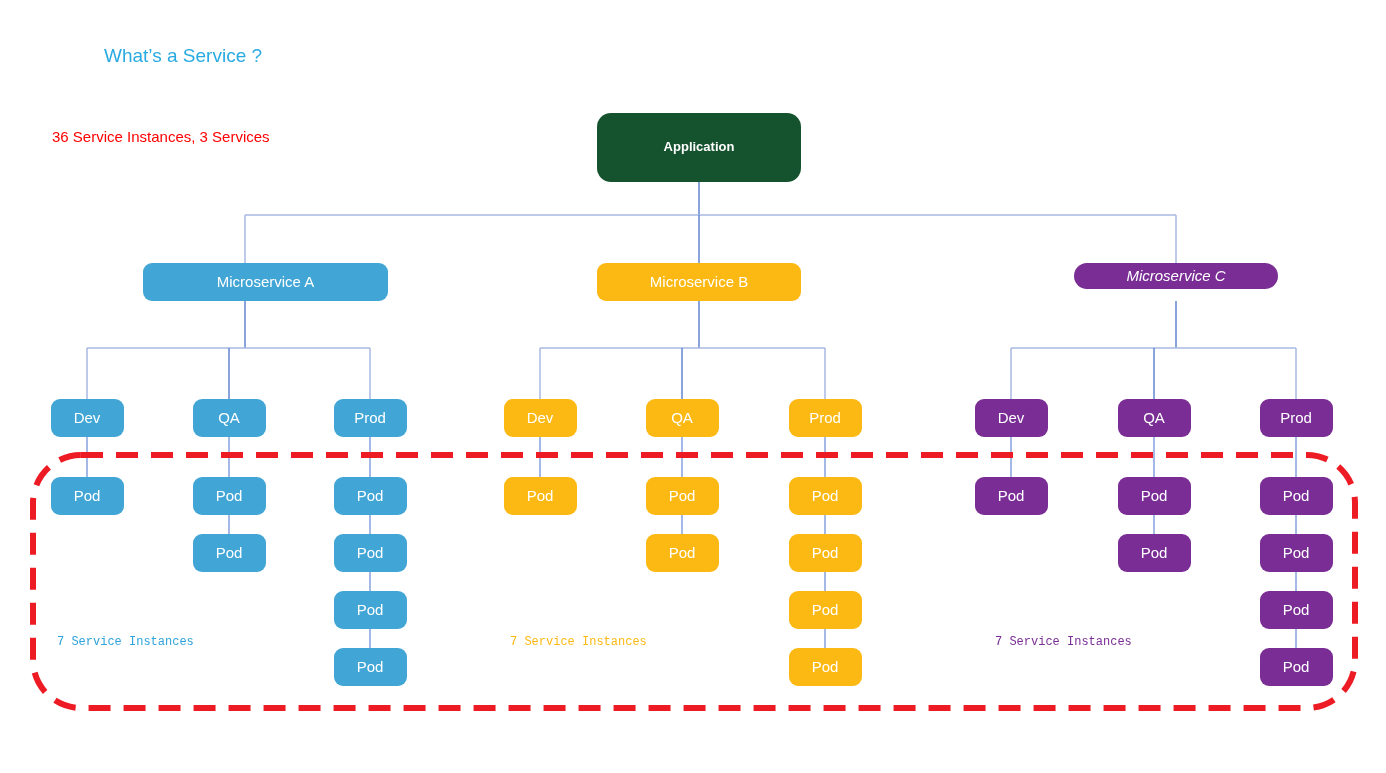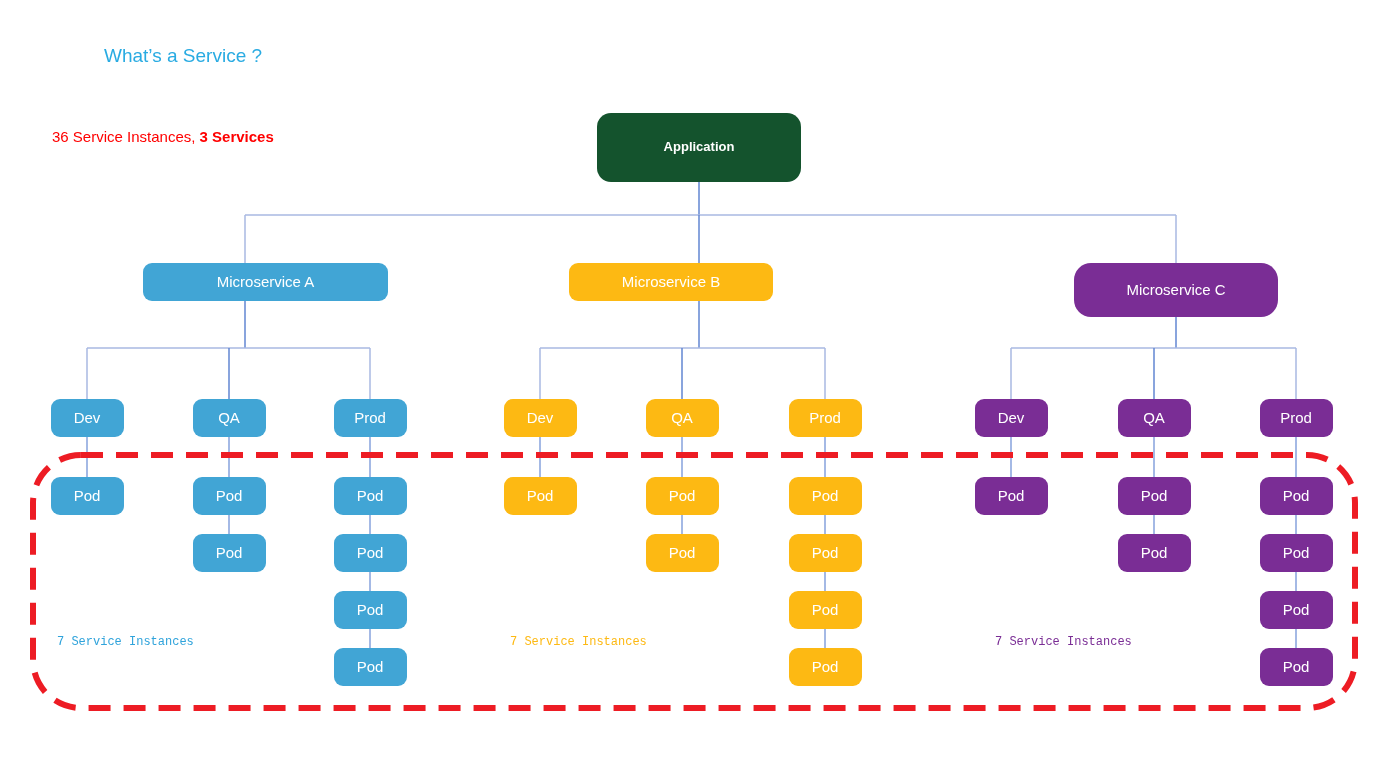"3 Services" .summary .bold { font-weight: bold -> normal }
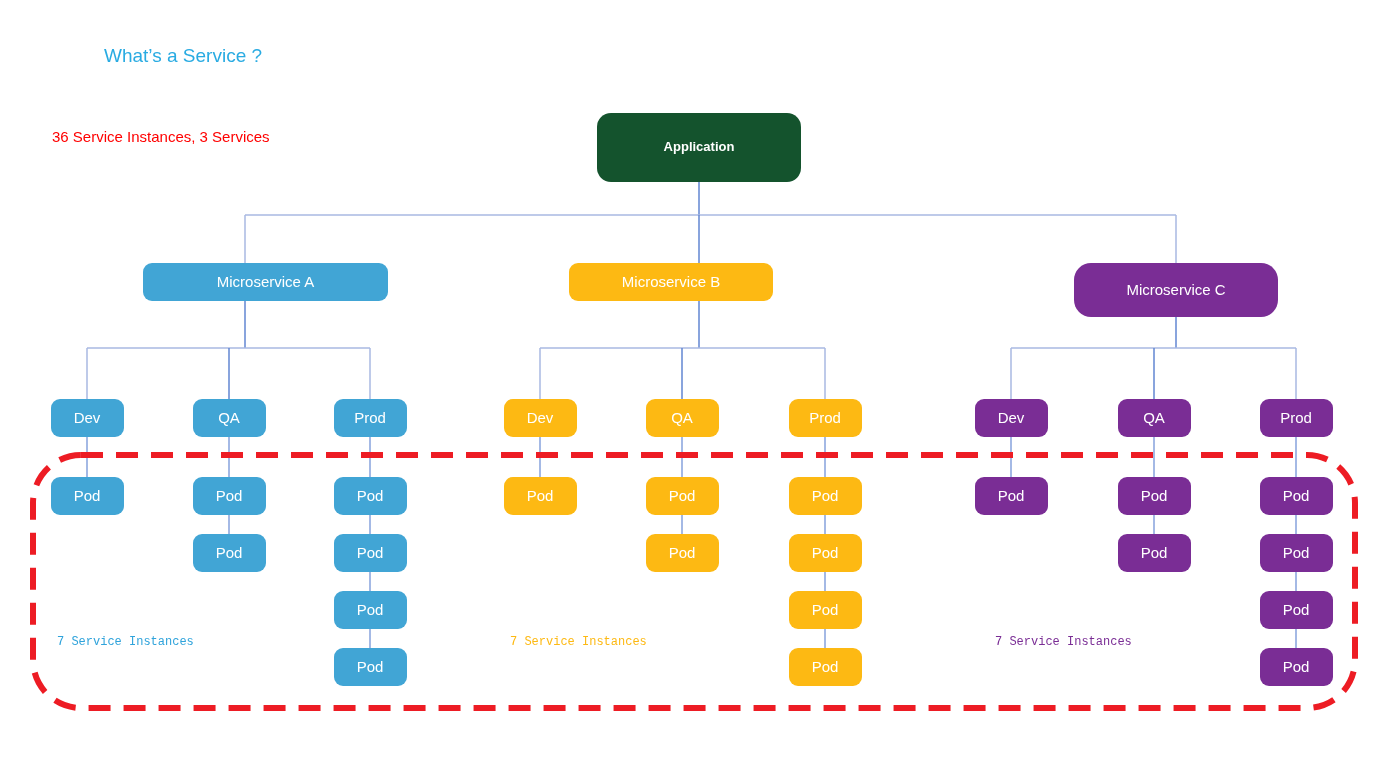"Microservice B" div.node { left: 569px -> 597px }
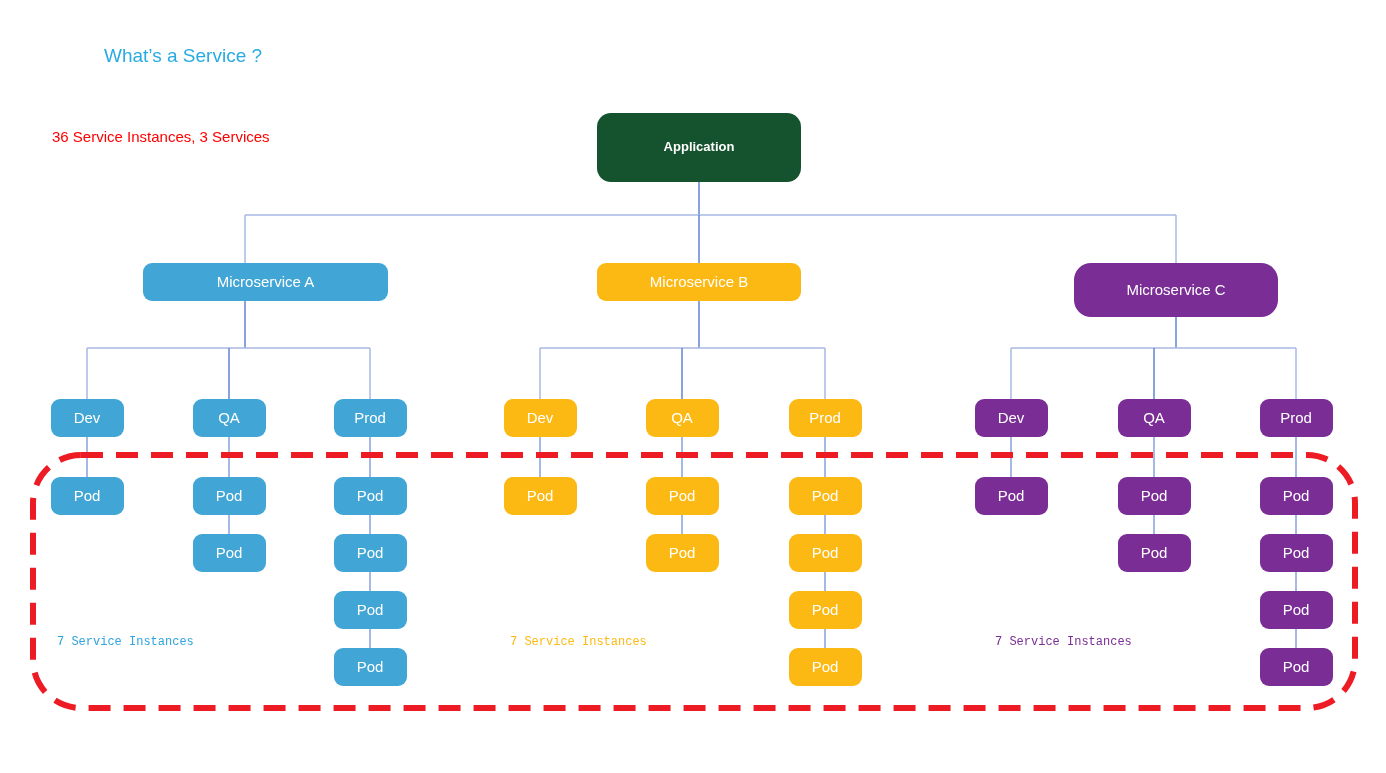"Microservice C" div.node { font-style: none -> italic; height: 54px -> 26px }
